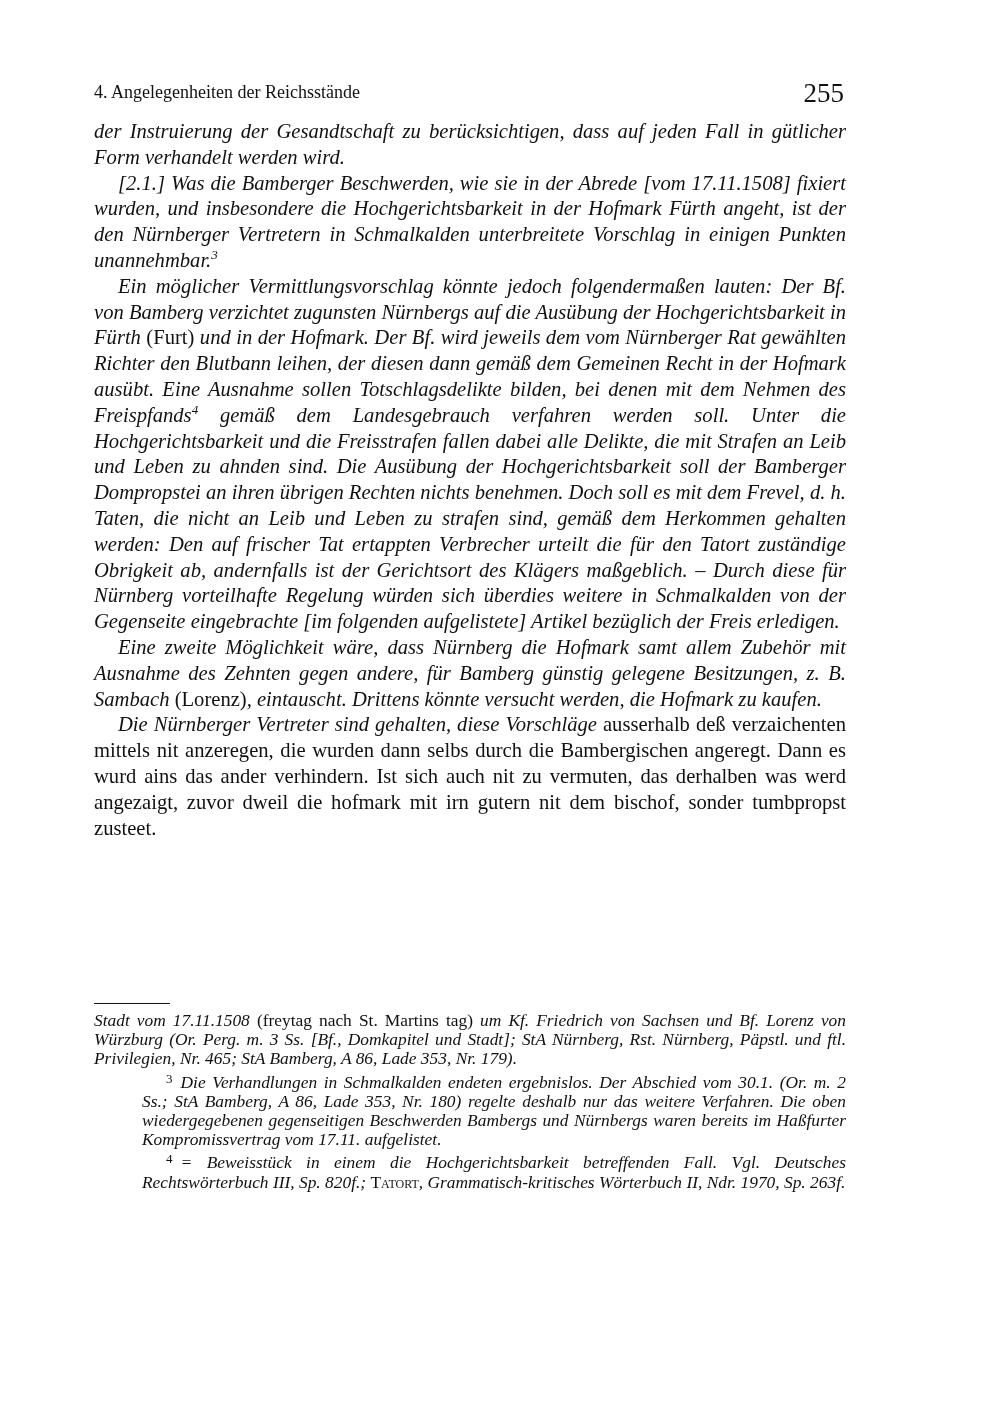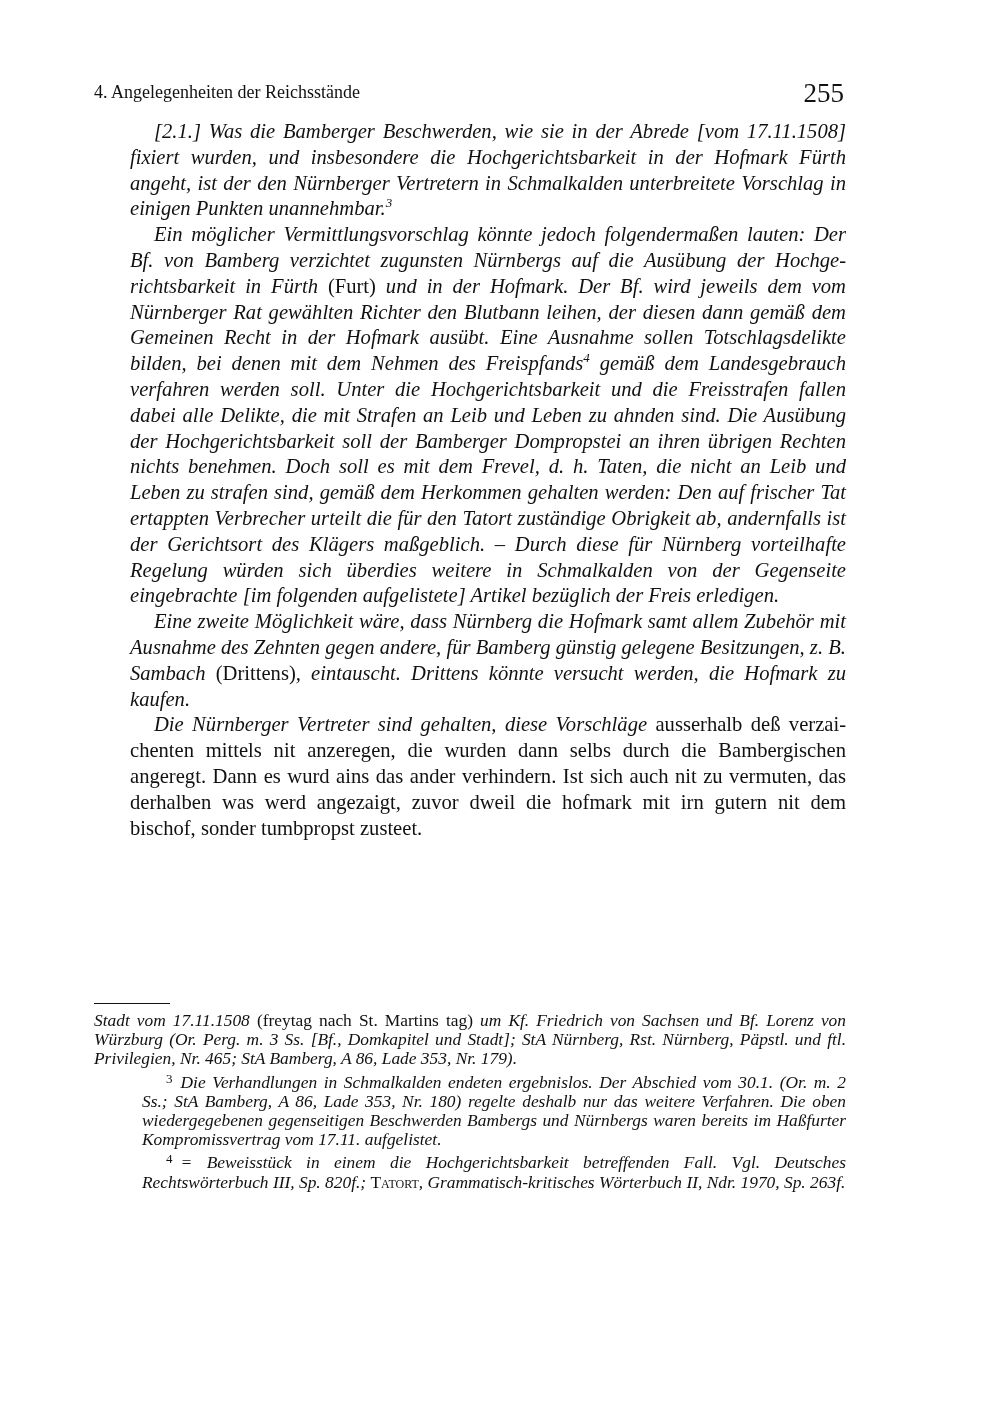"der Instruierung der Gesandtschaft zu" p.it { html: none -> <p><span>der Instruierung der Gesandtschaft zu berücksichtigen, dass auf jeden Fall in gütlicher Form verhandelt werden wird.</span></p> }
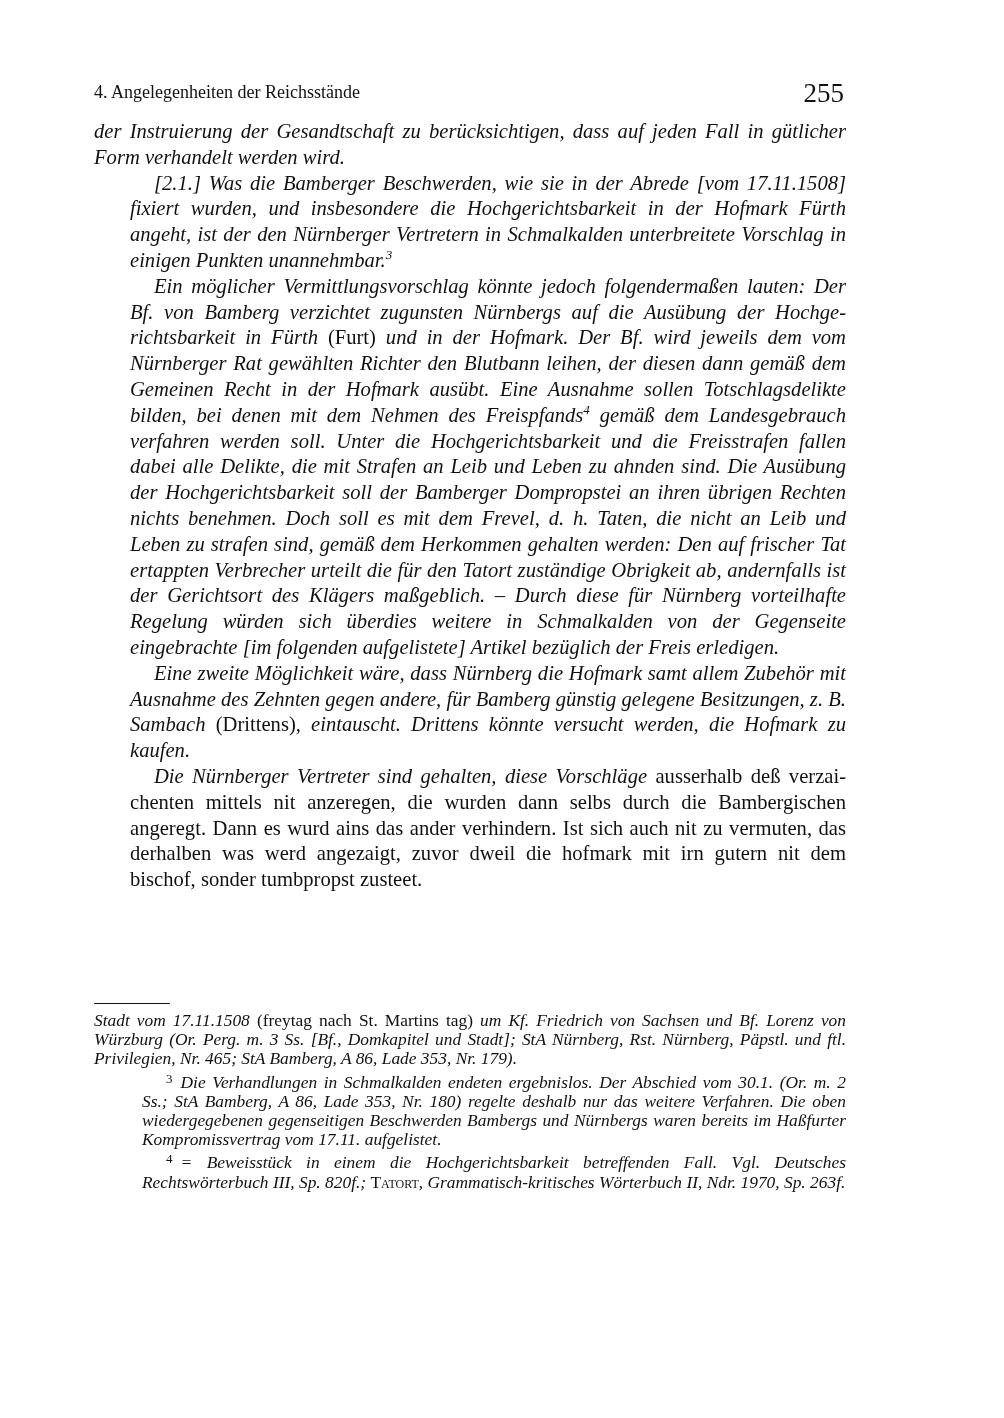"[2.1.] Was die Bamberger Beschwerden," .body p.indent { margin-left: 36px -> none }
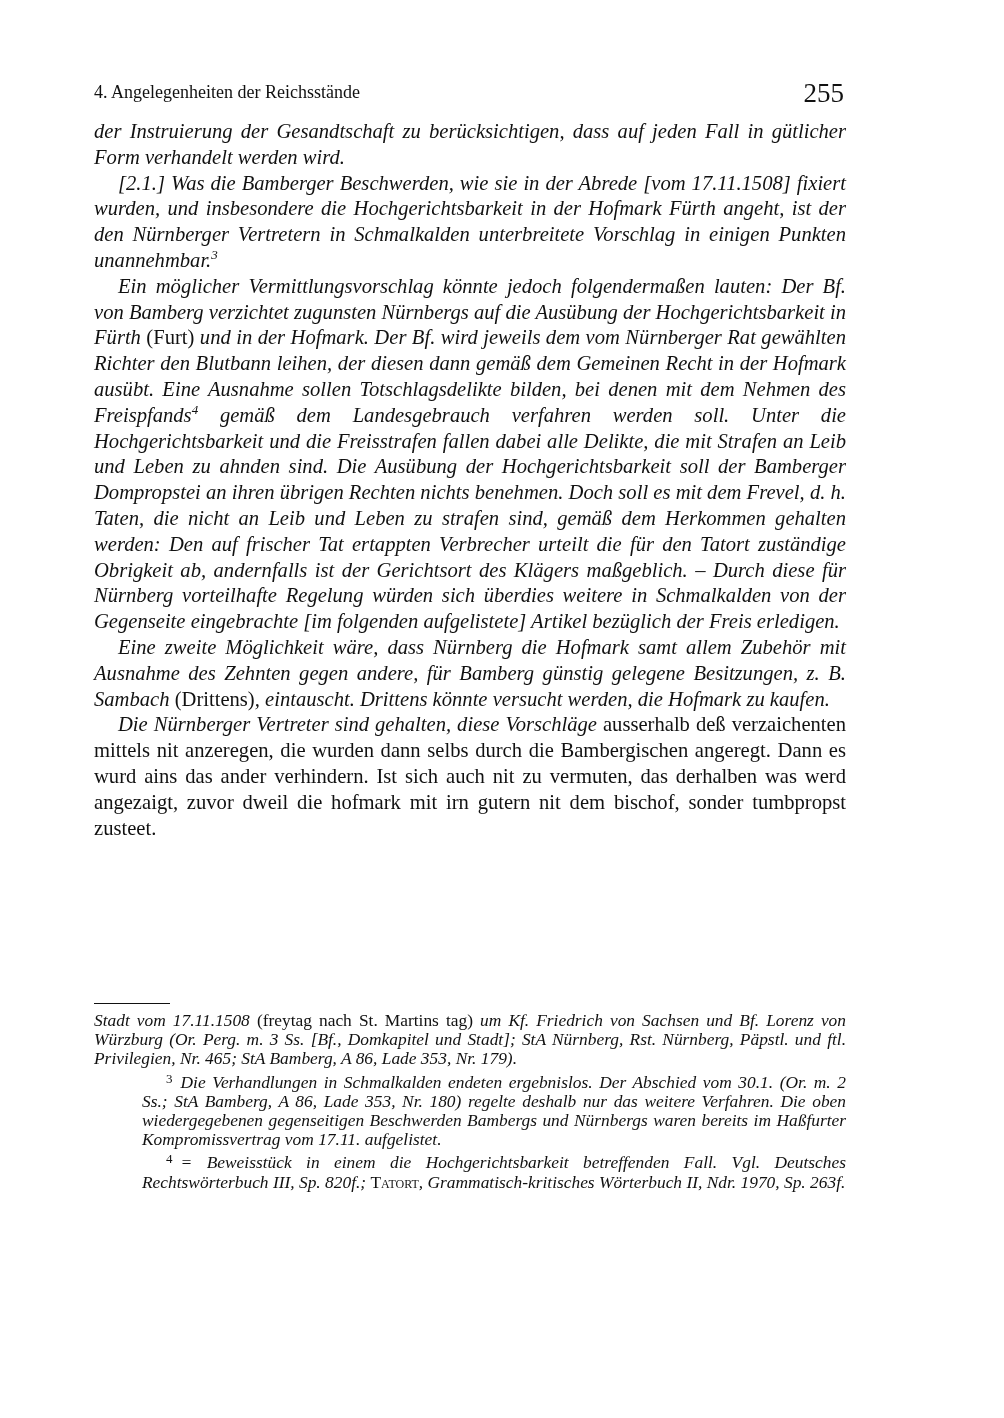"(Drittens)" span.rm { text: Drittens -> Lorenz }
